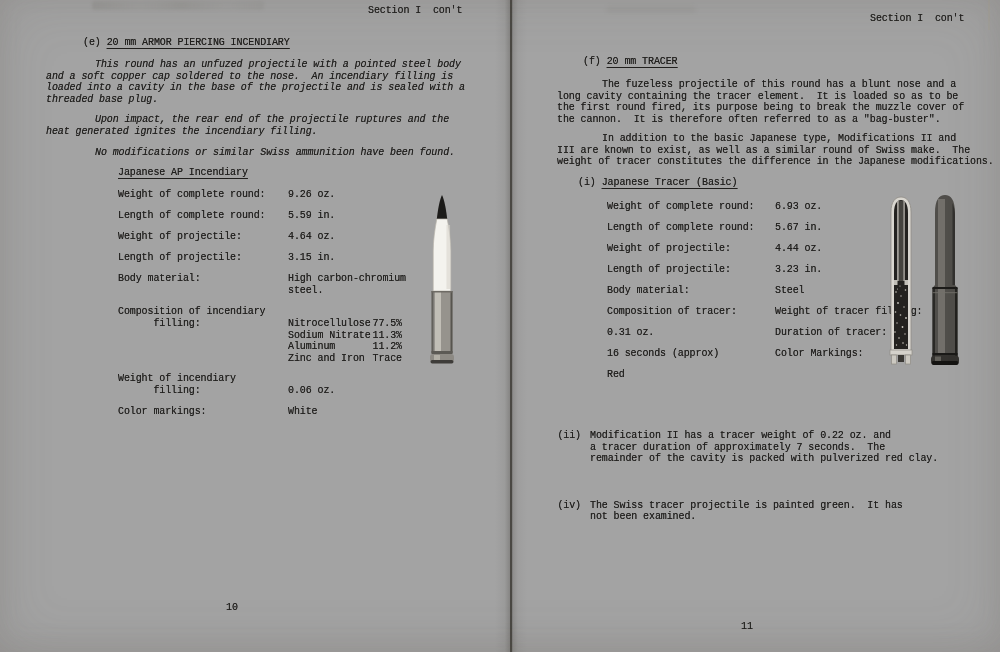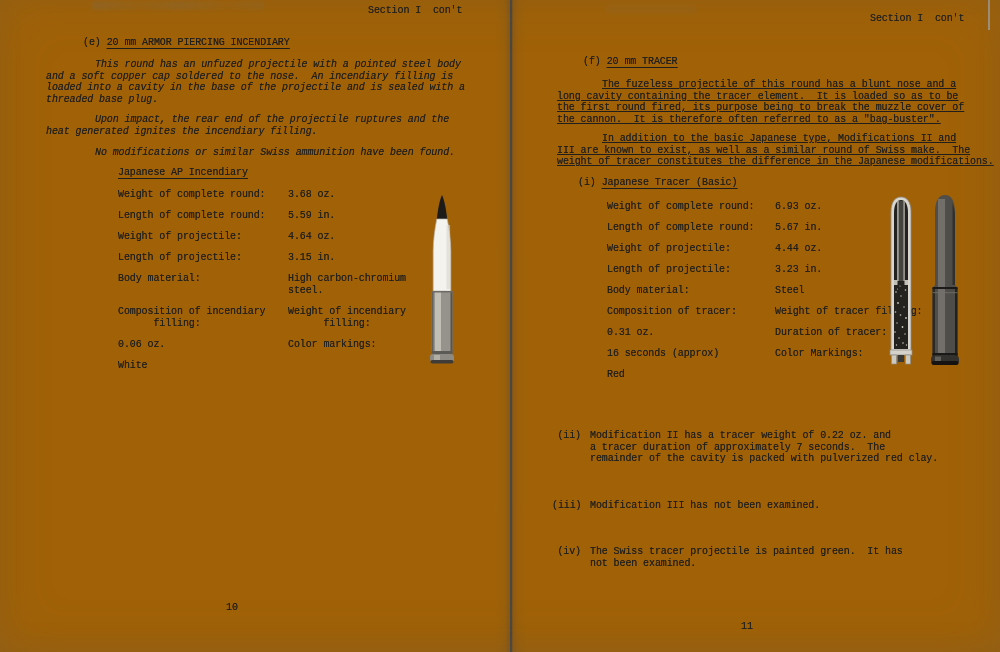"Section I con't" .spread { background: #a16207 -> #a3a3a3 }
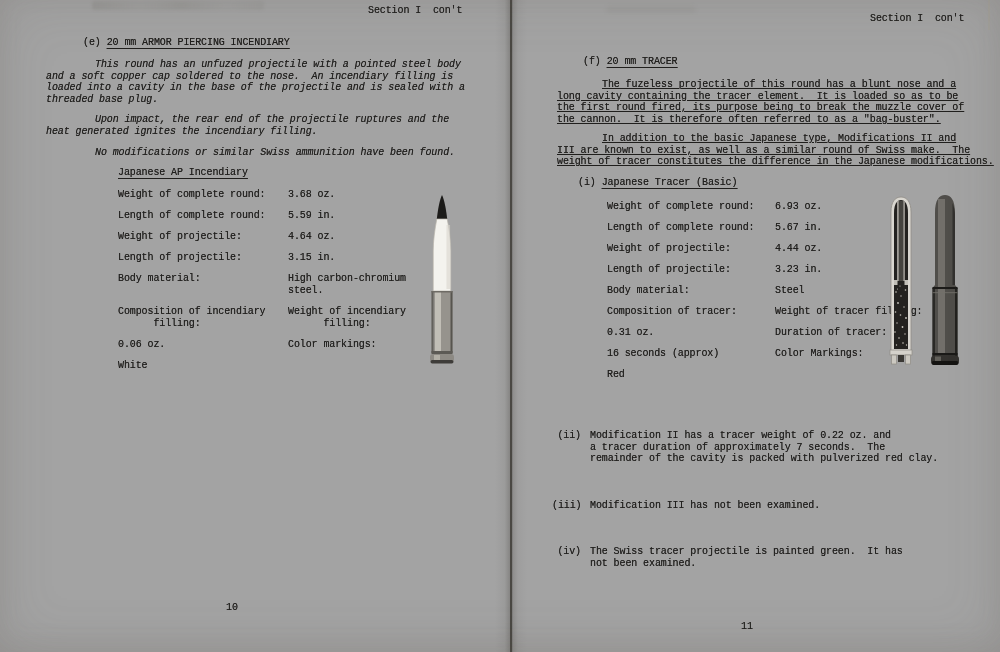"The fuzeless projectile of this" .para-r { text-decoration: underline -> none }
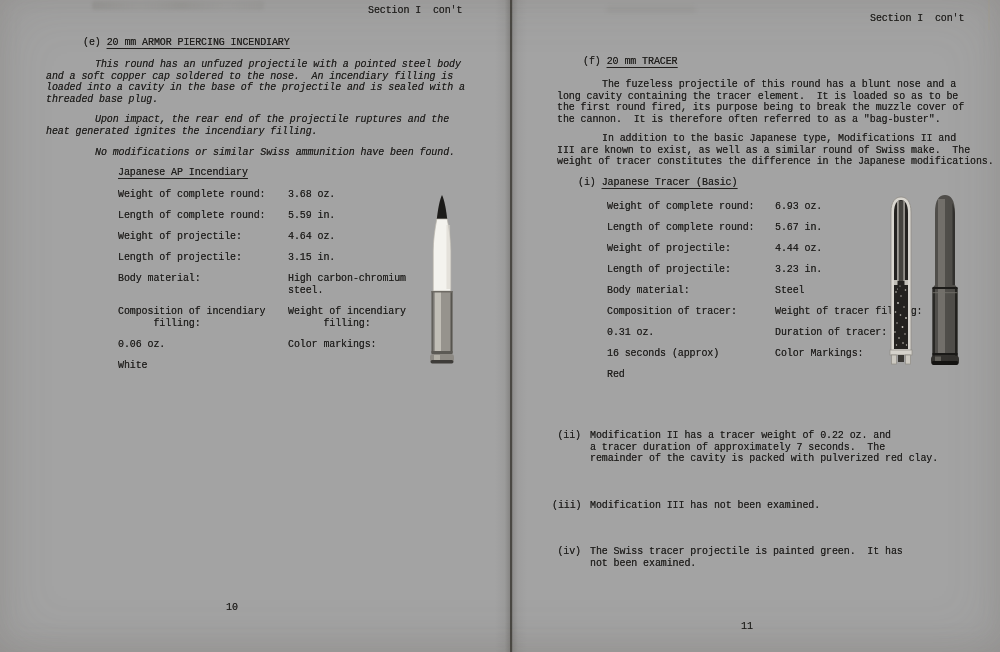"3.68 oz." div.cell { text: 3.68 -> 9.26 }
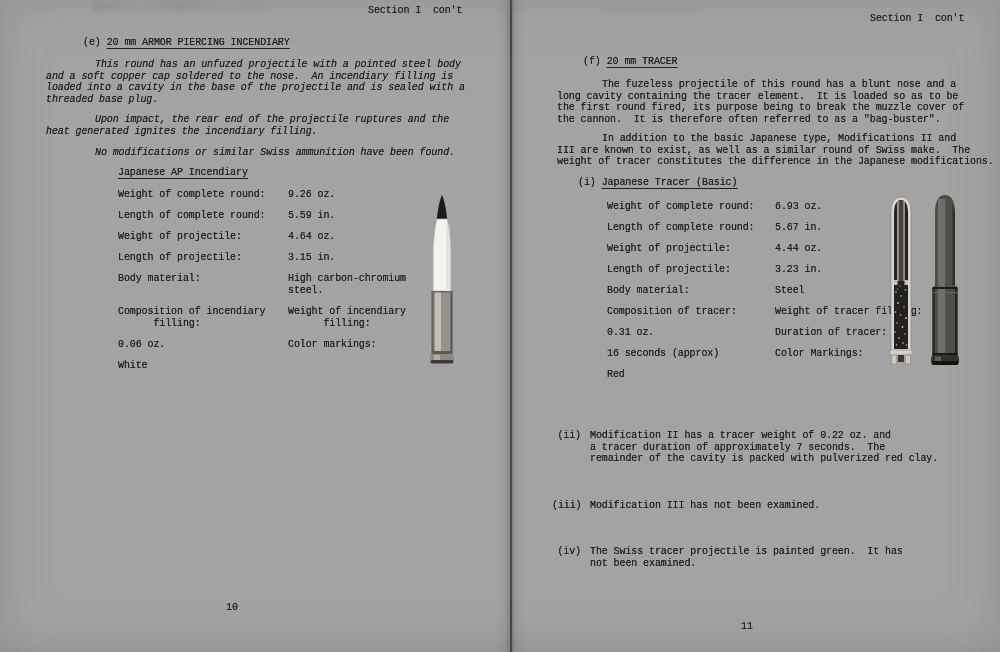"Nitrocellulose" div.comp-grid { html: none -> <div> <div>Nitrocellulose</div> <div>77.5%</div> <div>Sodium Nitrate</div> <div>11.3%</div> <div>Aluminum</div> <div>11.2%</div> <div>Zinc and Iron</div> <div>Trace</div> </div> }
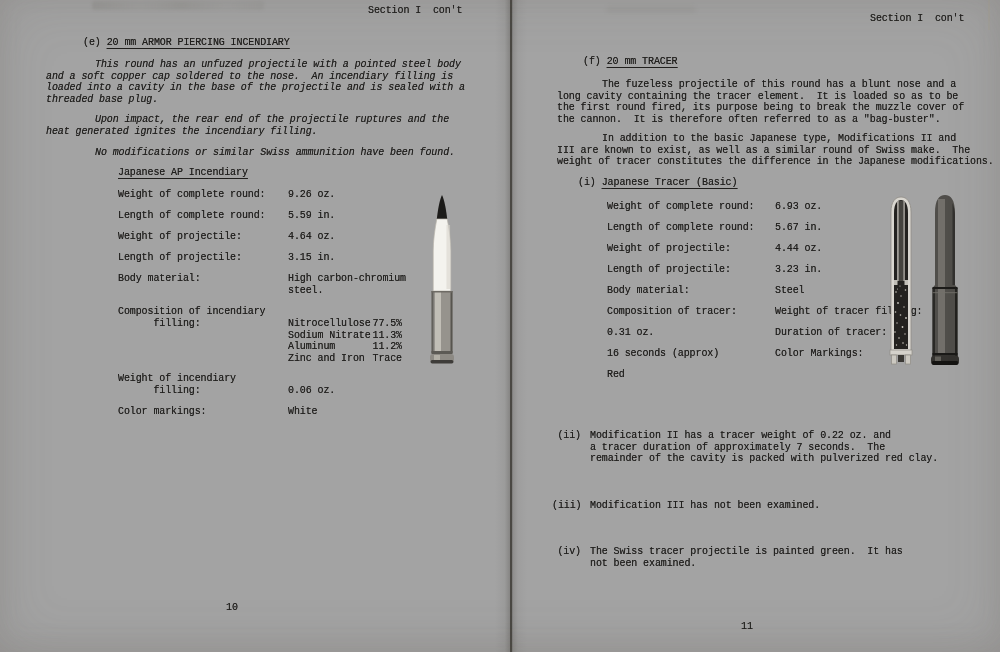"(iii)" div.list-item { html: <div> <div>(iii)</div> <div>Modification III has not been examined.</div> </div> -> none }
